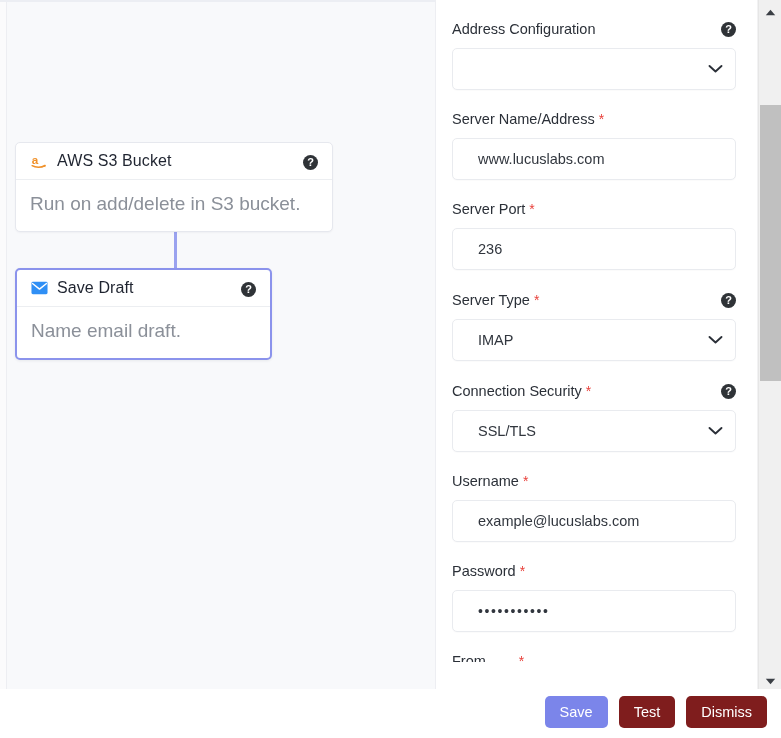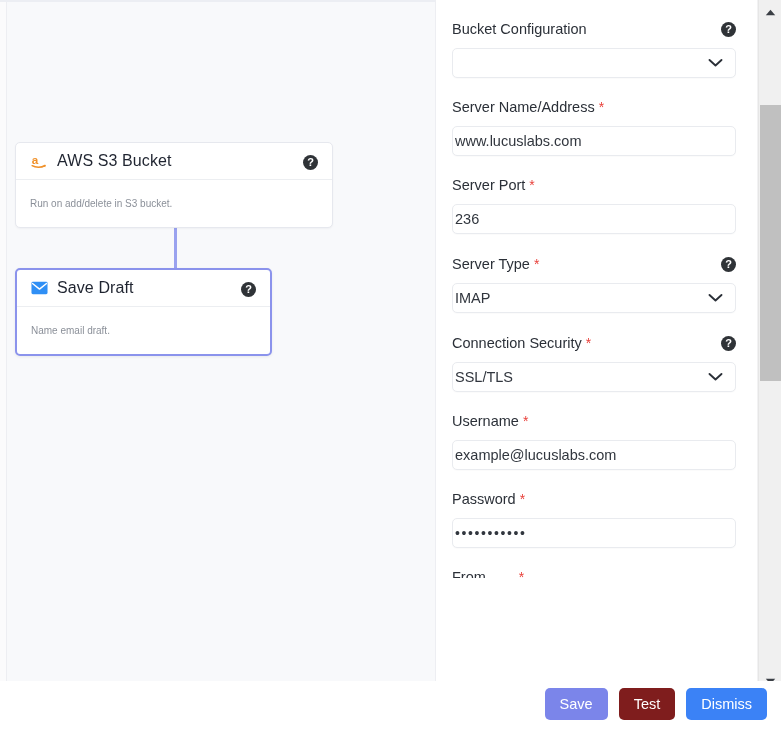"Bucket Configuration" span { text: Bucket -> Address }
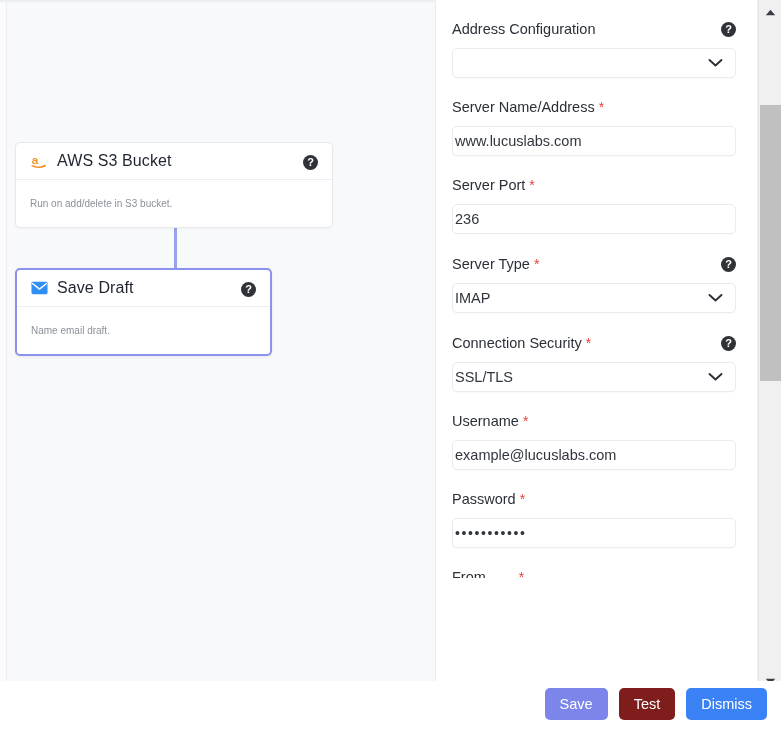"www.lucuslabs.com" .control { height: 30px -> 42px; padding: 0 2px -> 0 25px }
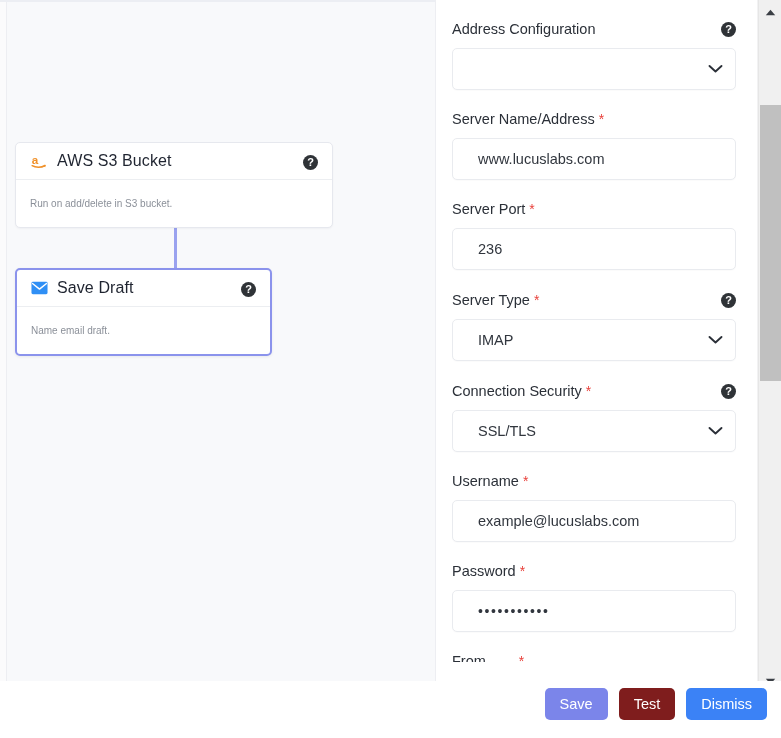"Run on add/delete in S3" .node-desc { font-size: 10px -> 19px }
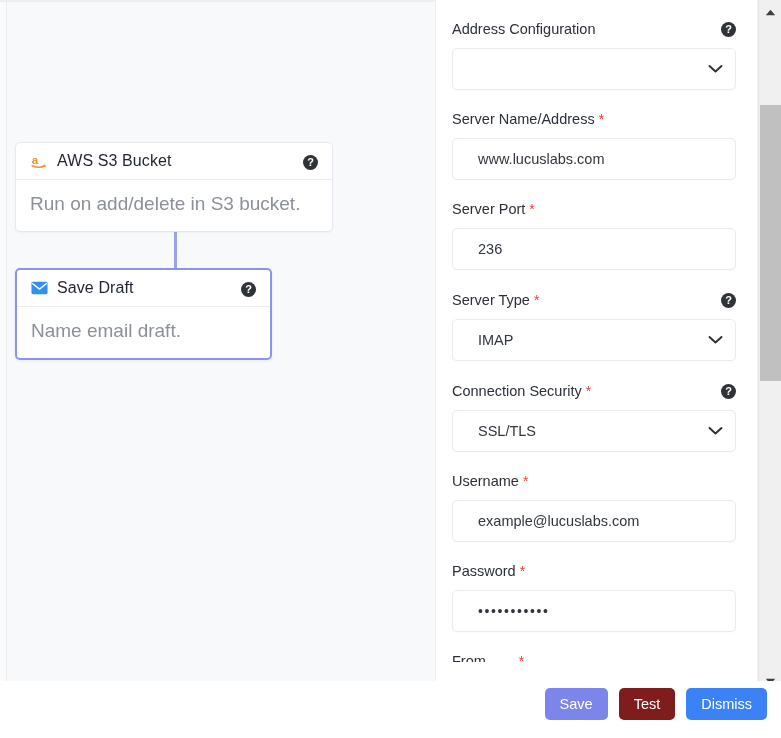"Save" .bottom-bar { bottom: 12px -> 4px }
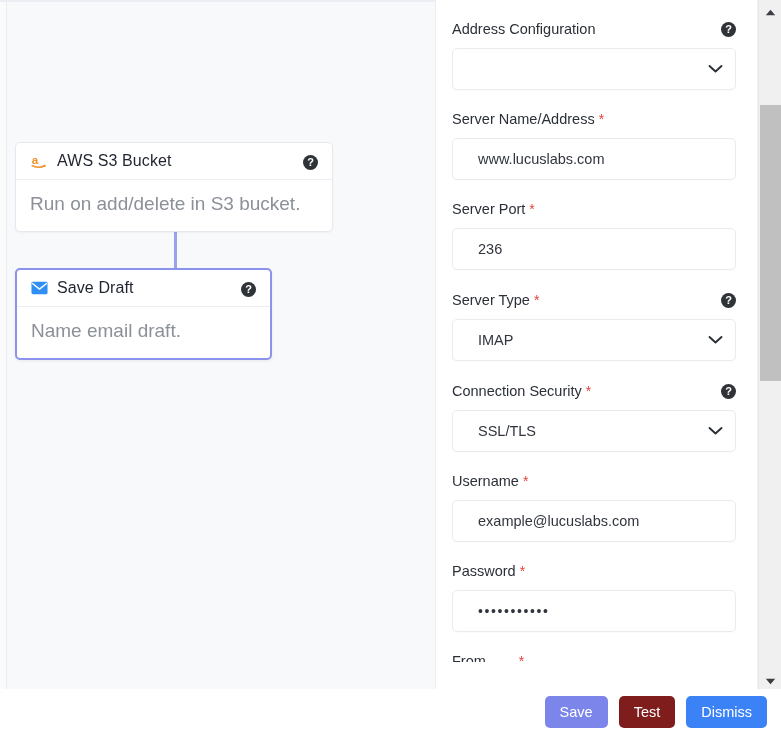"Dismiss" .btn-dismiss { background: #3b82f6 -> #7f1d1d }
